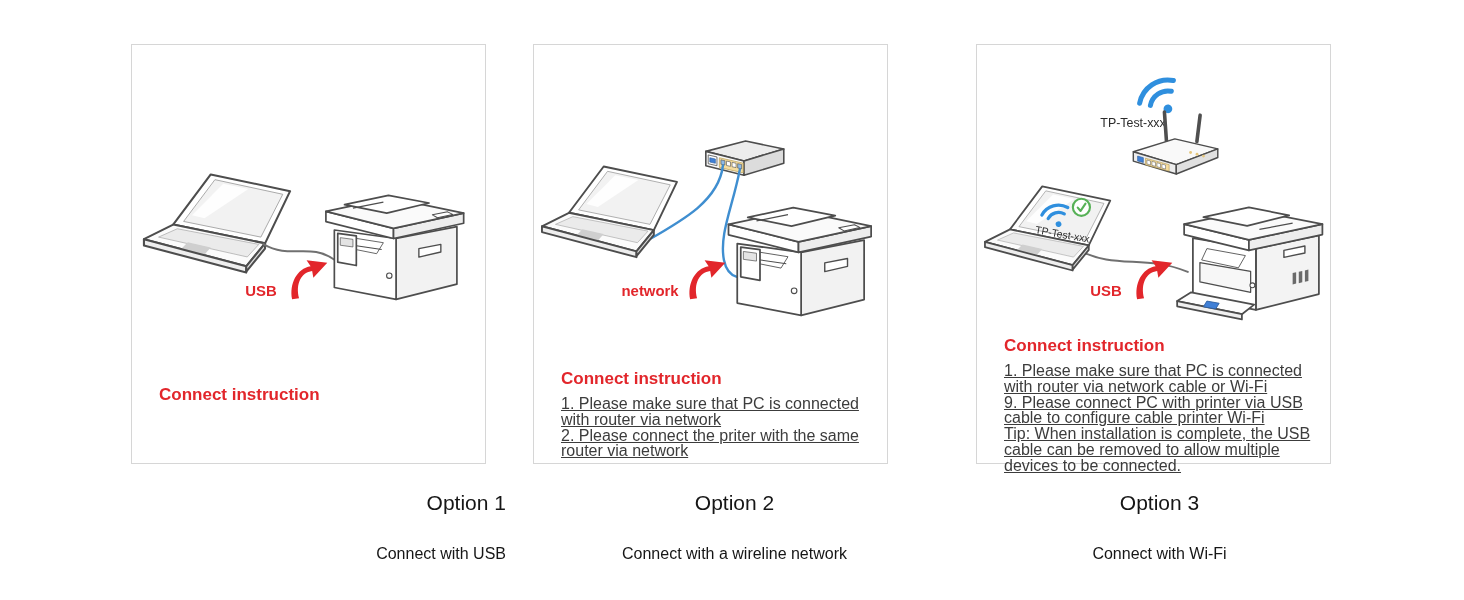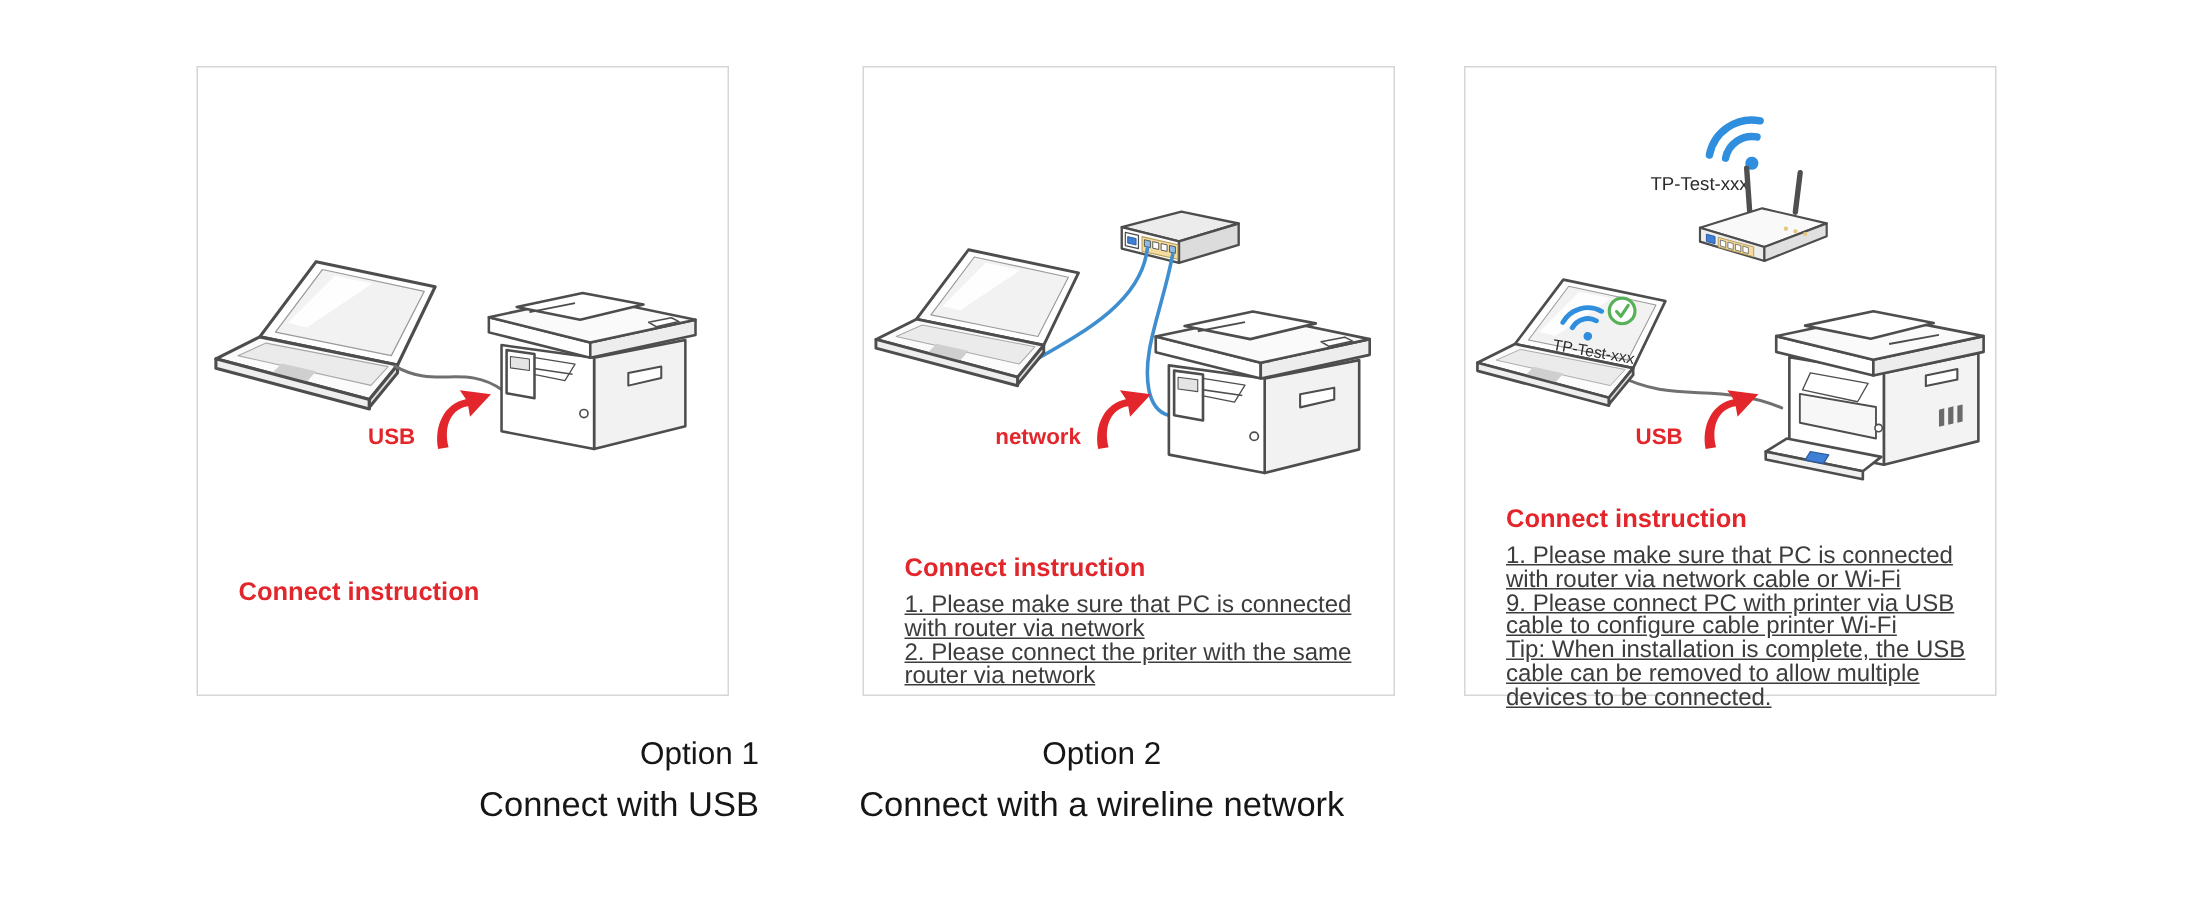"network" .panel.opt2 { left: 575px -> 533px }
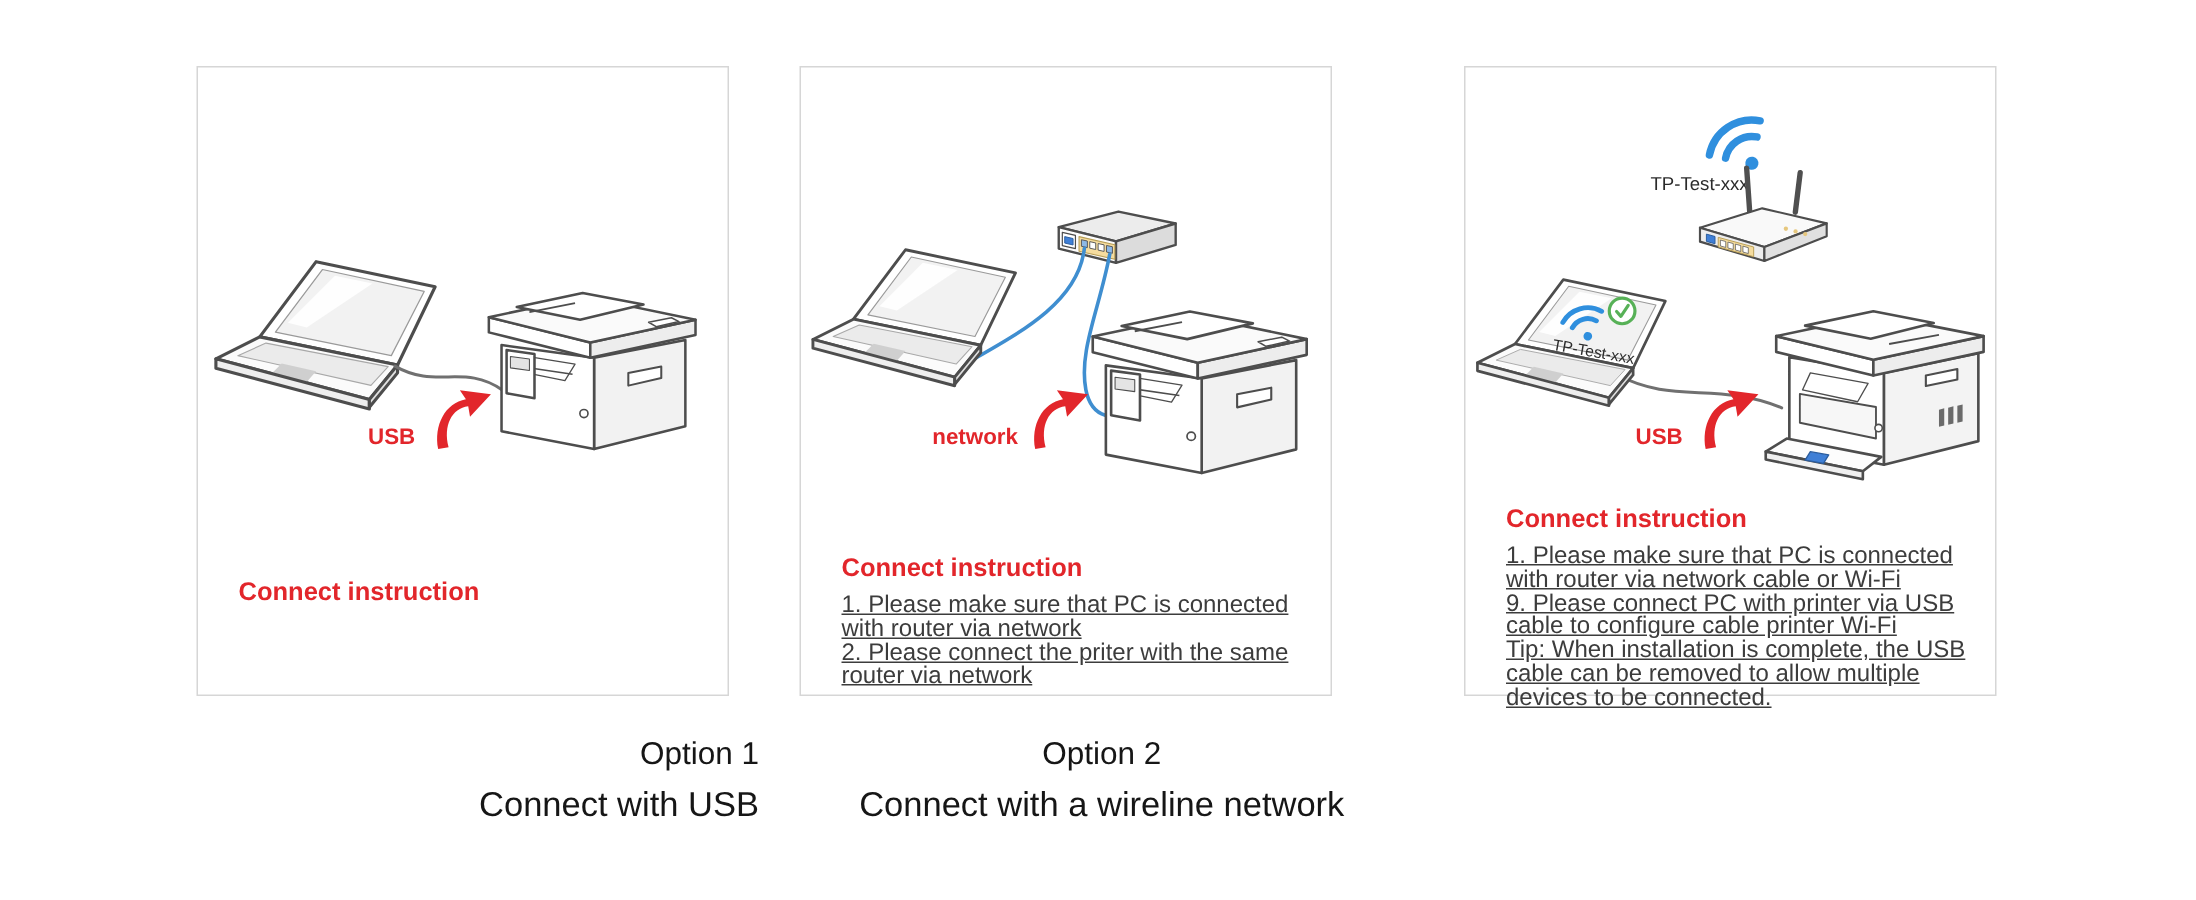"Option 3" div.caption { html: none -> <div> <div>Option 3</div> <div>Connect with Wi-Fi</div> </div> }
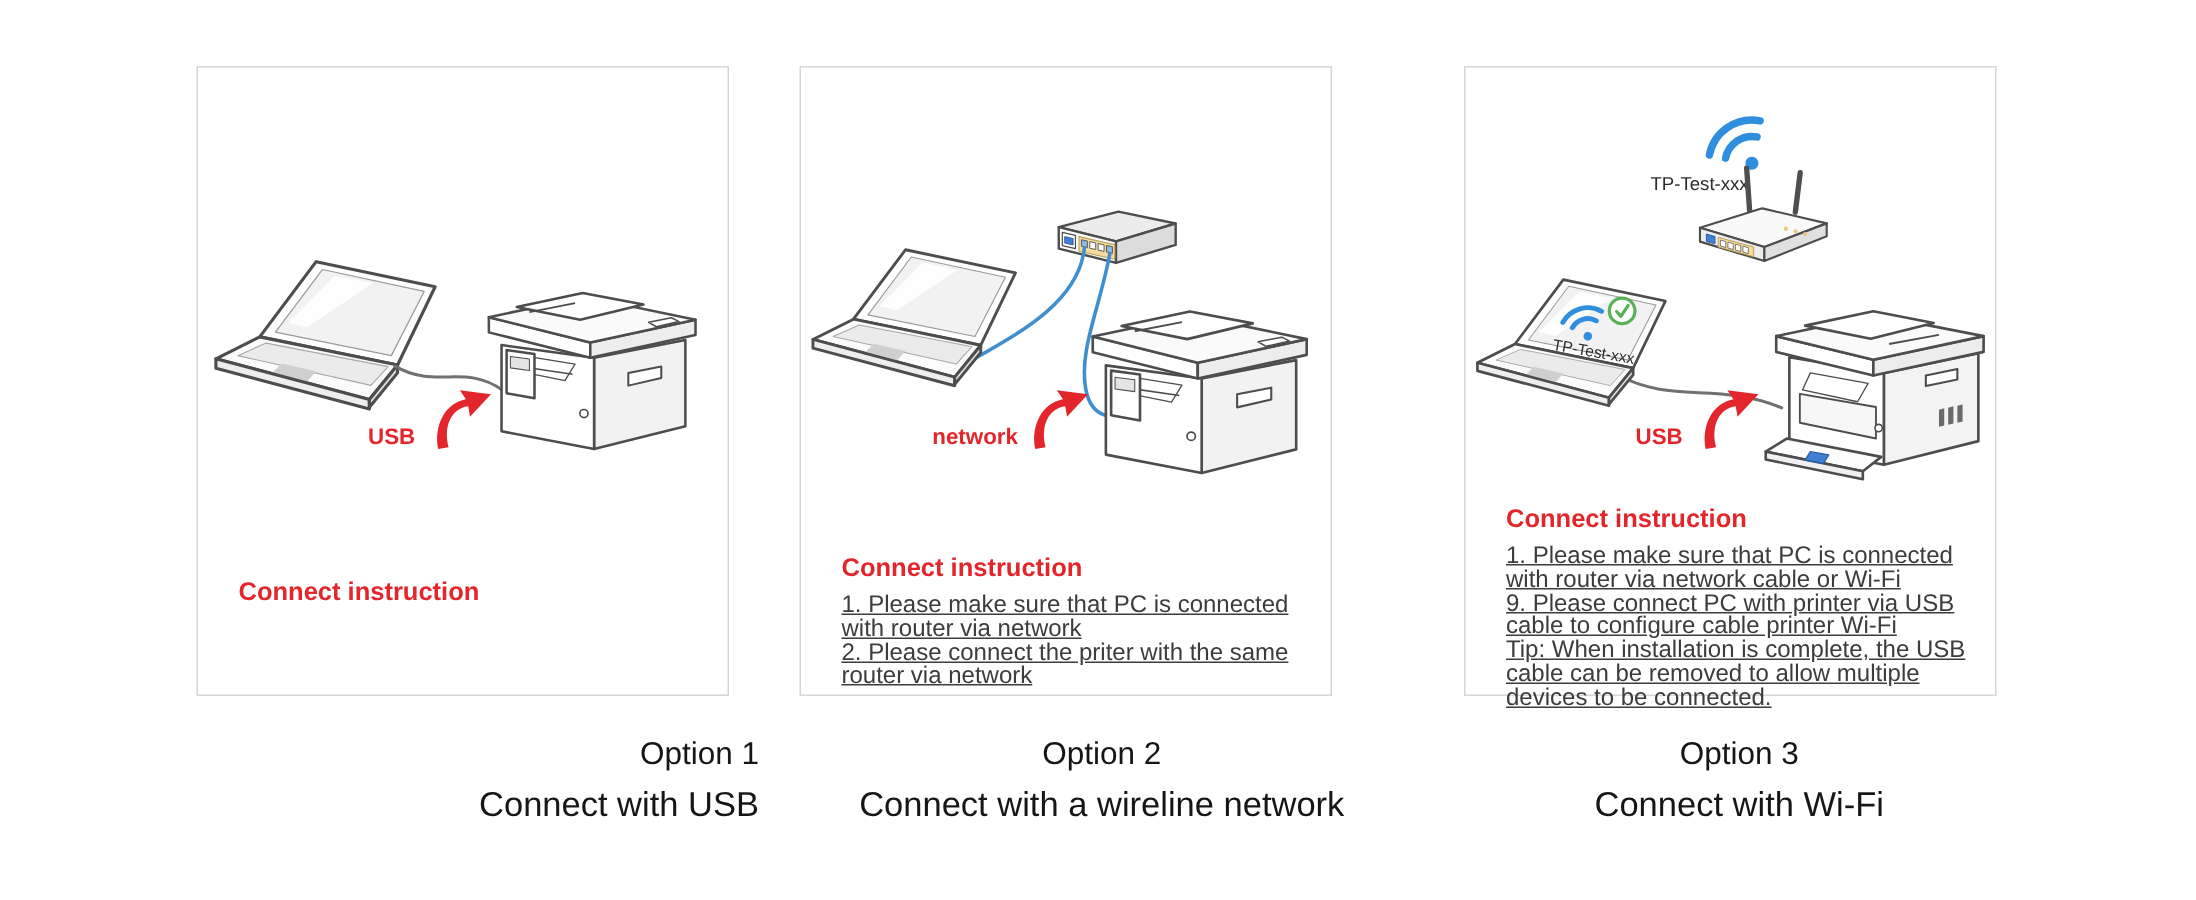"Connect with USB" .caption-subtitle { font-size: 23px -> 16px; margin-top: 7px -> 24px }
